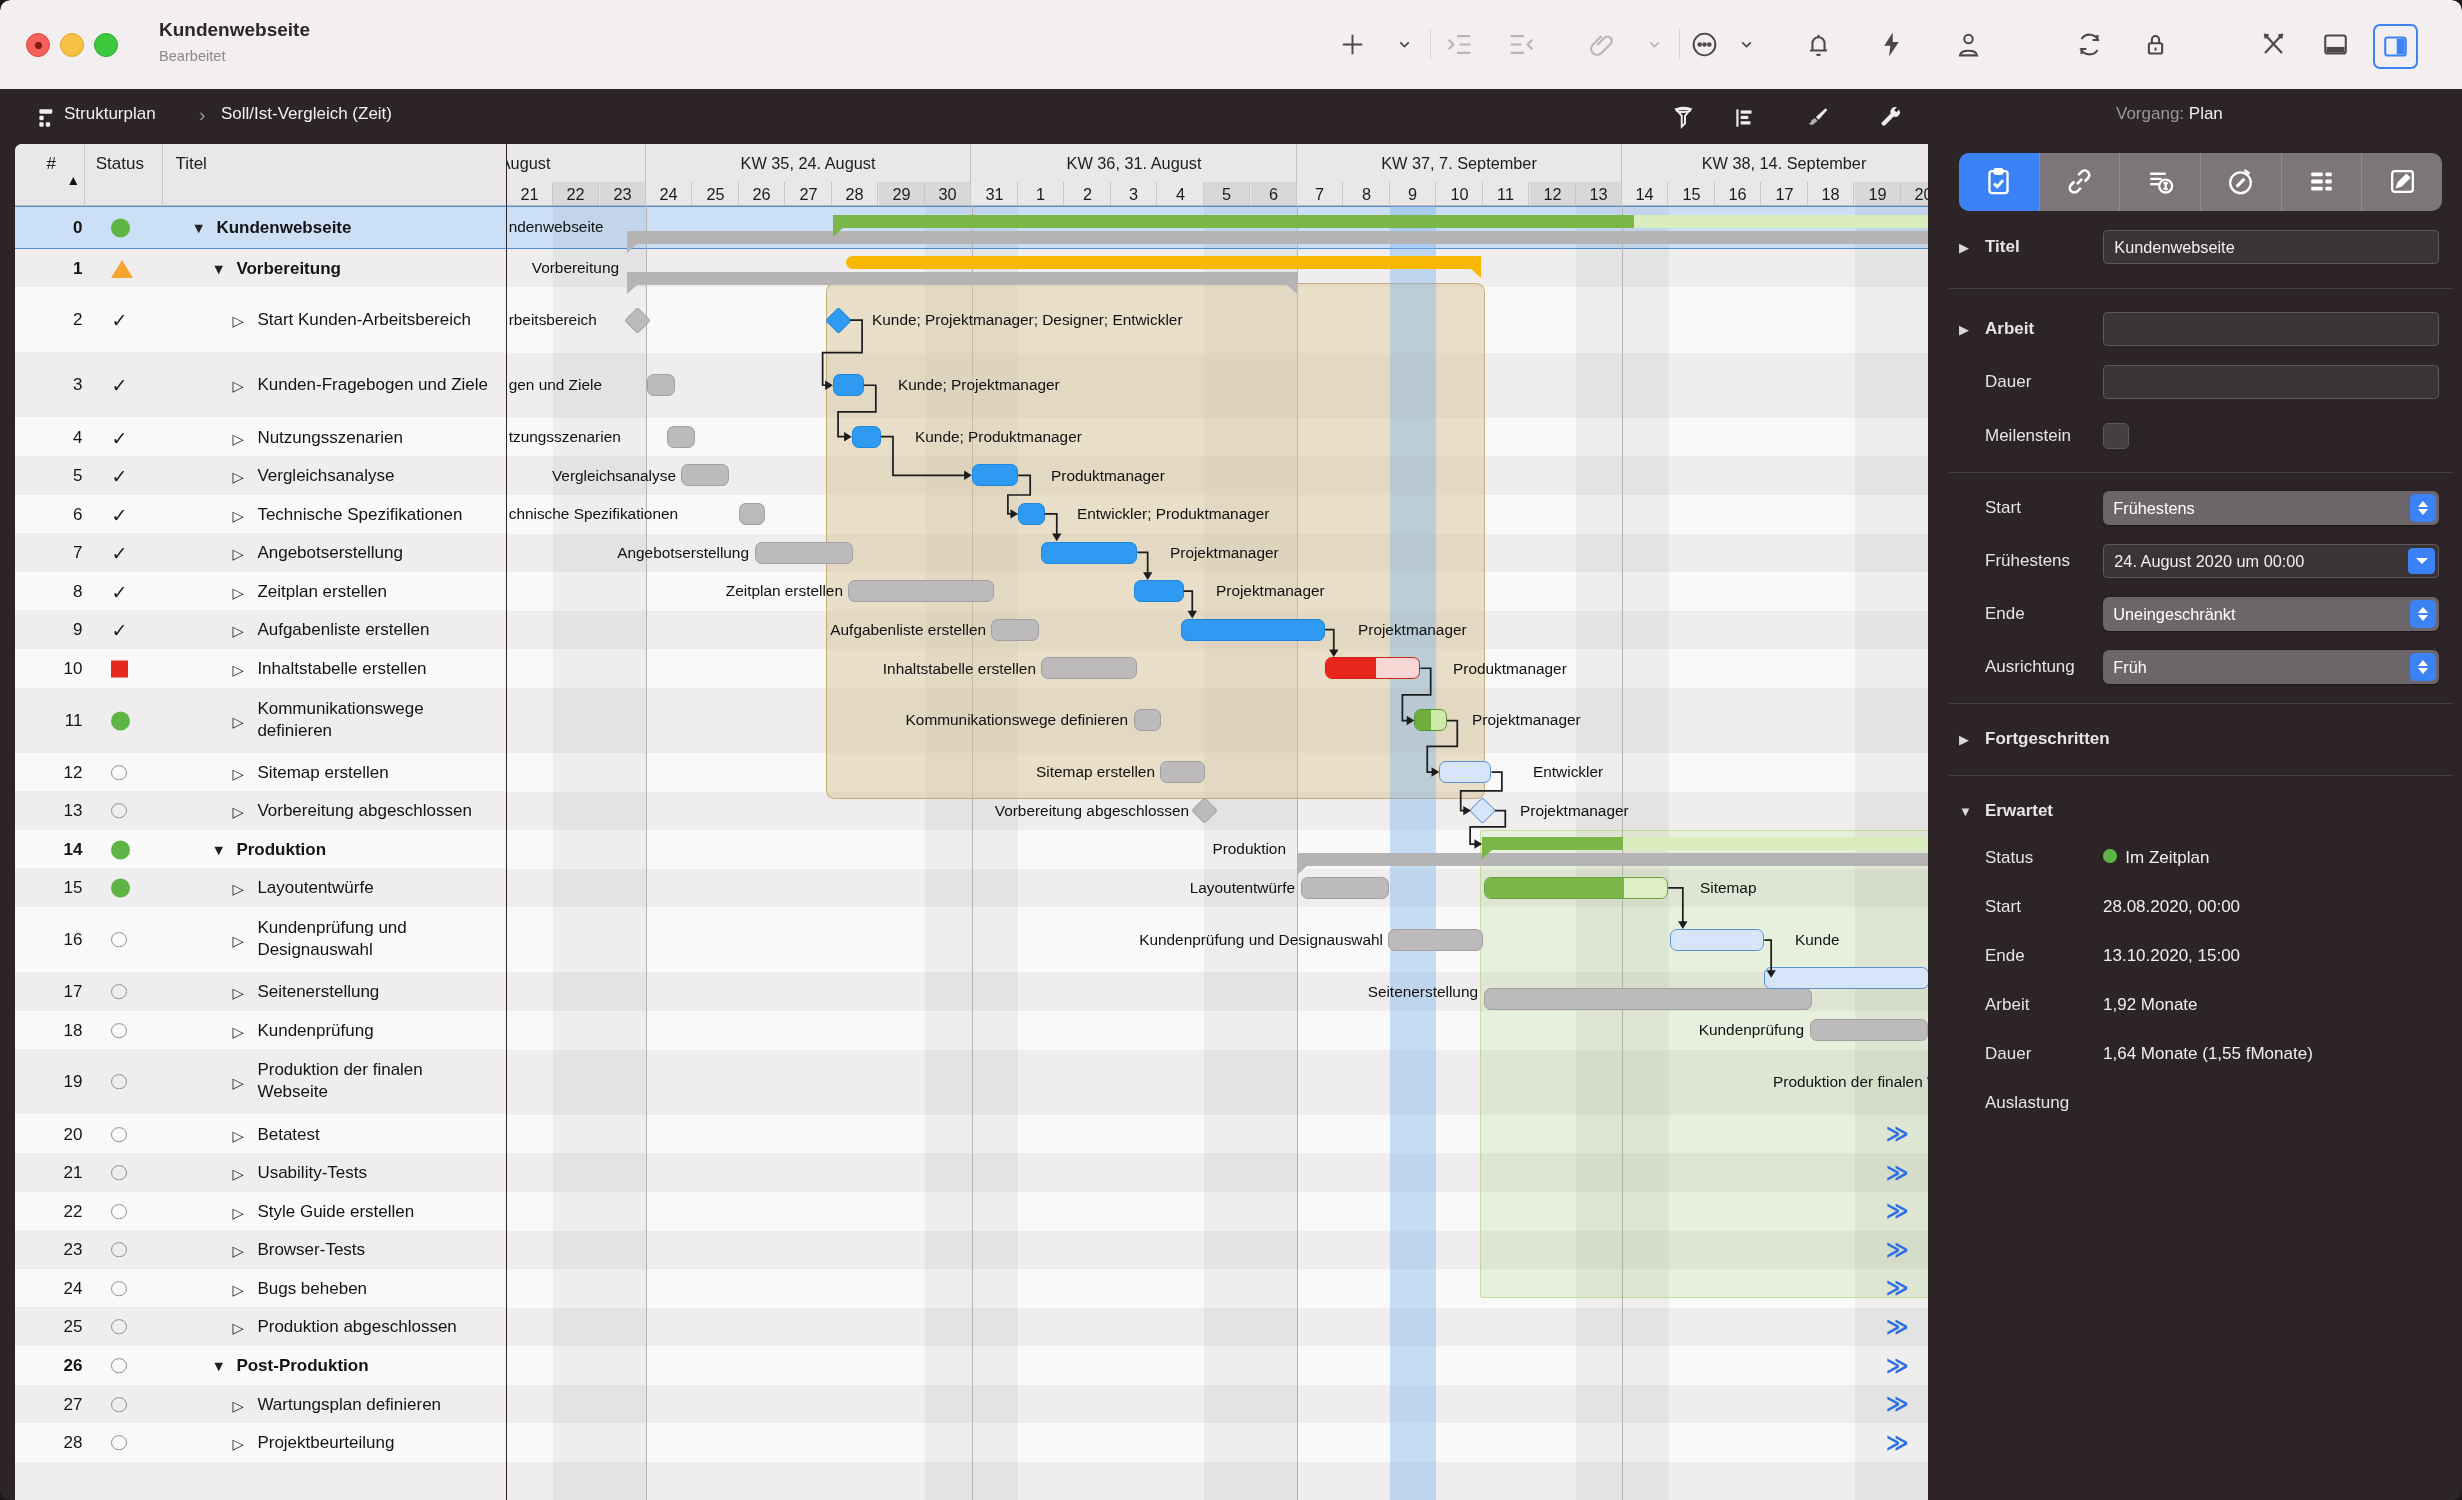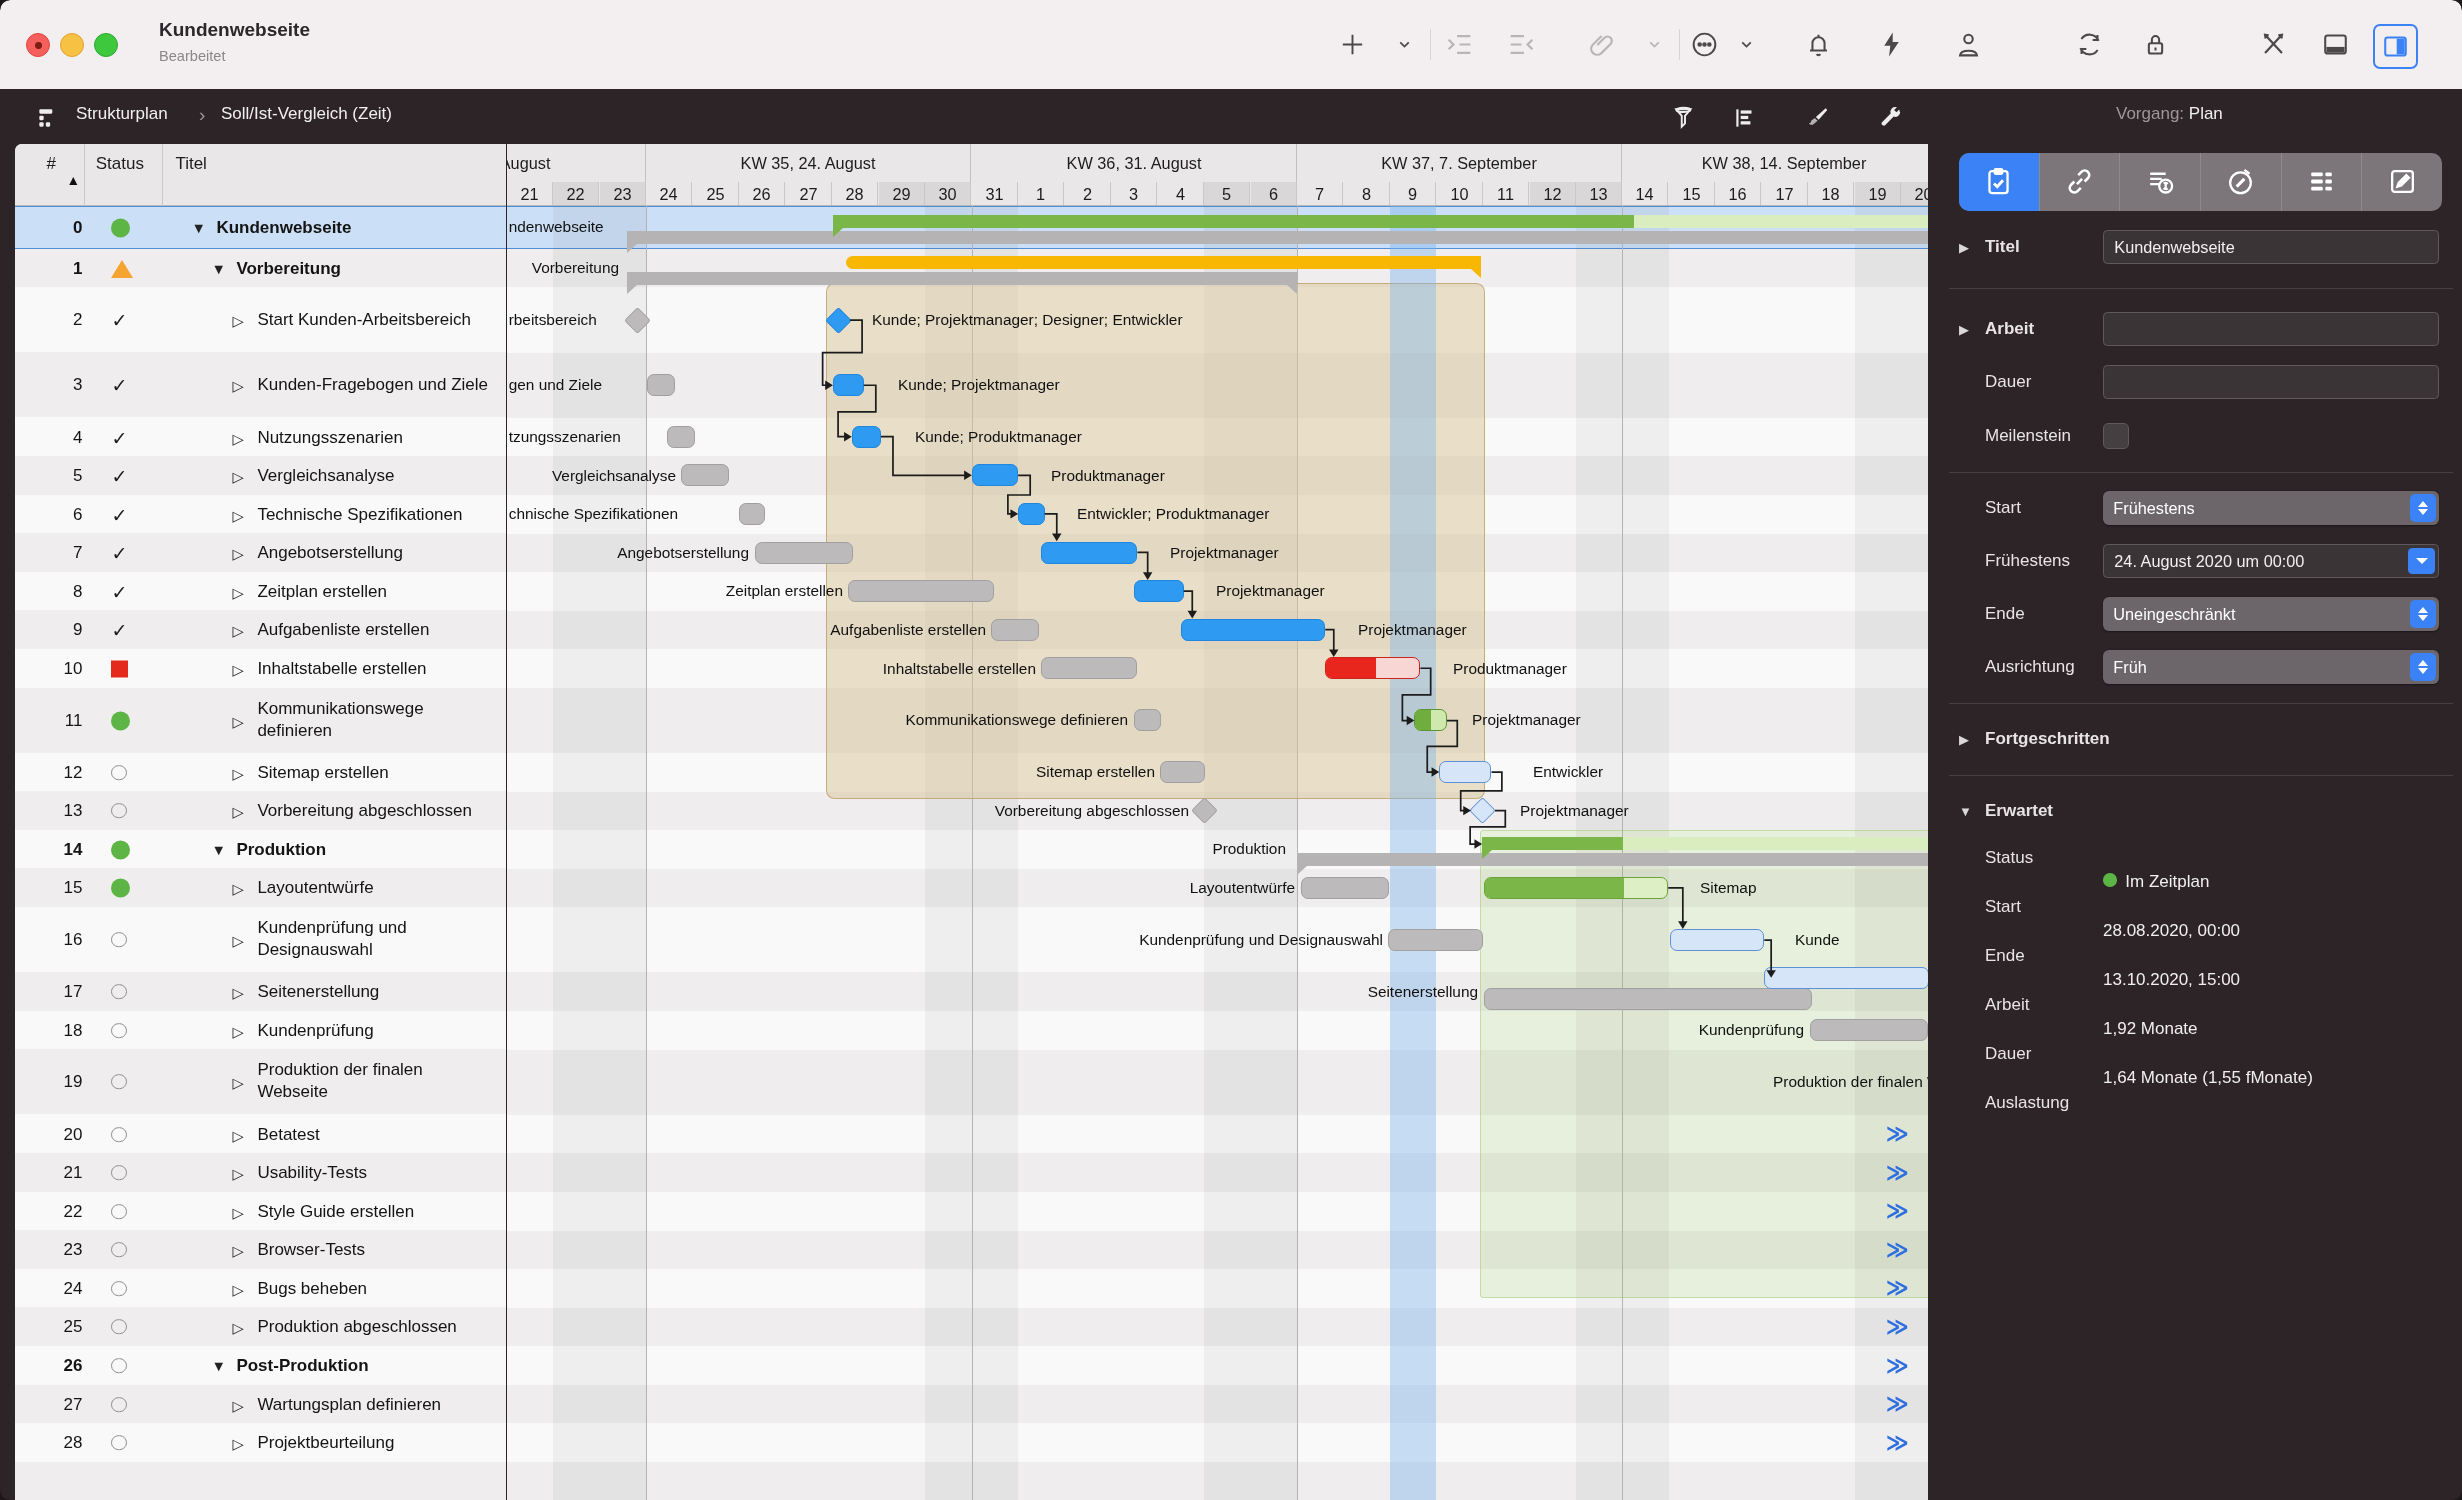"Strukturplan" span.crumb { left: 76px -> 64px }
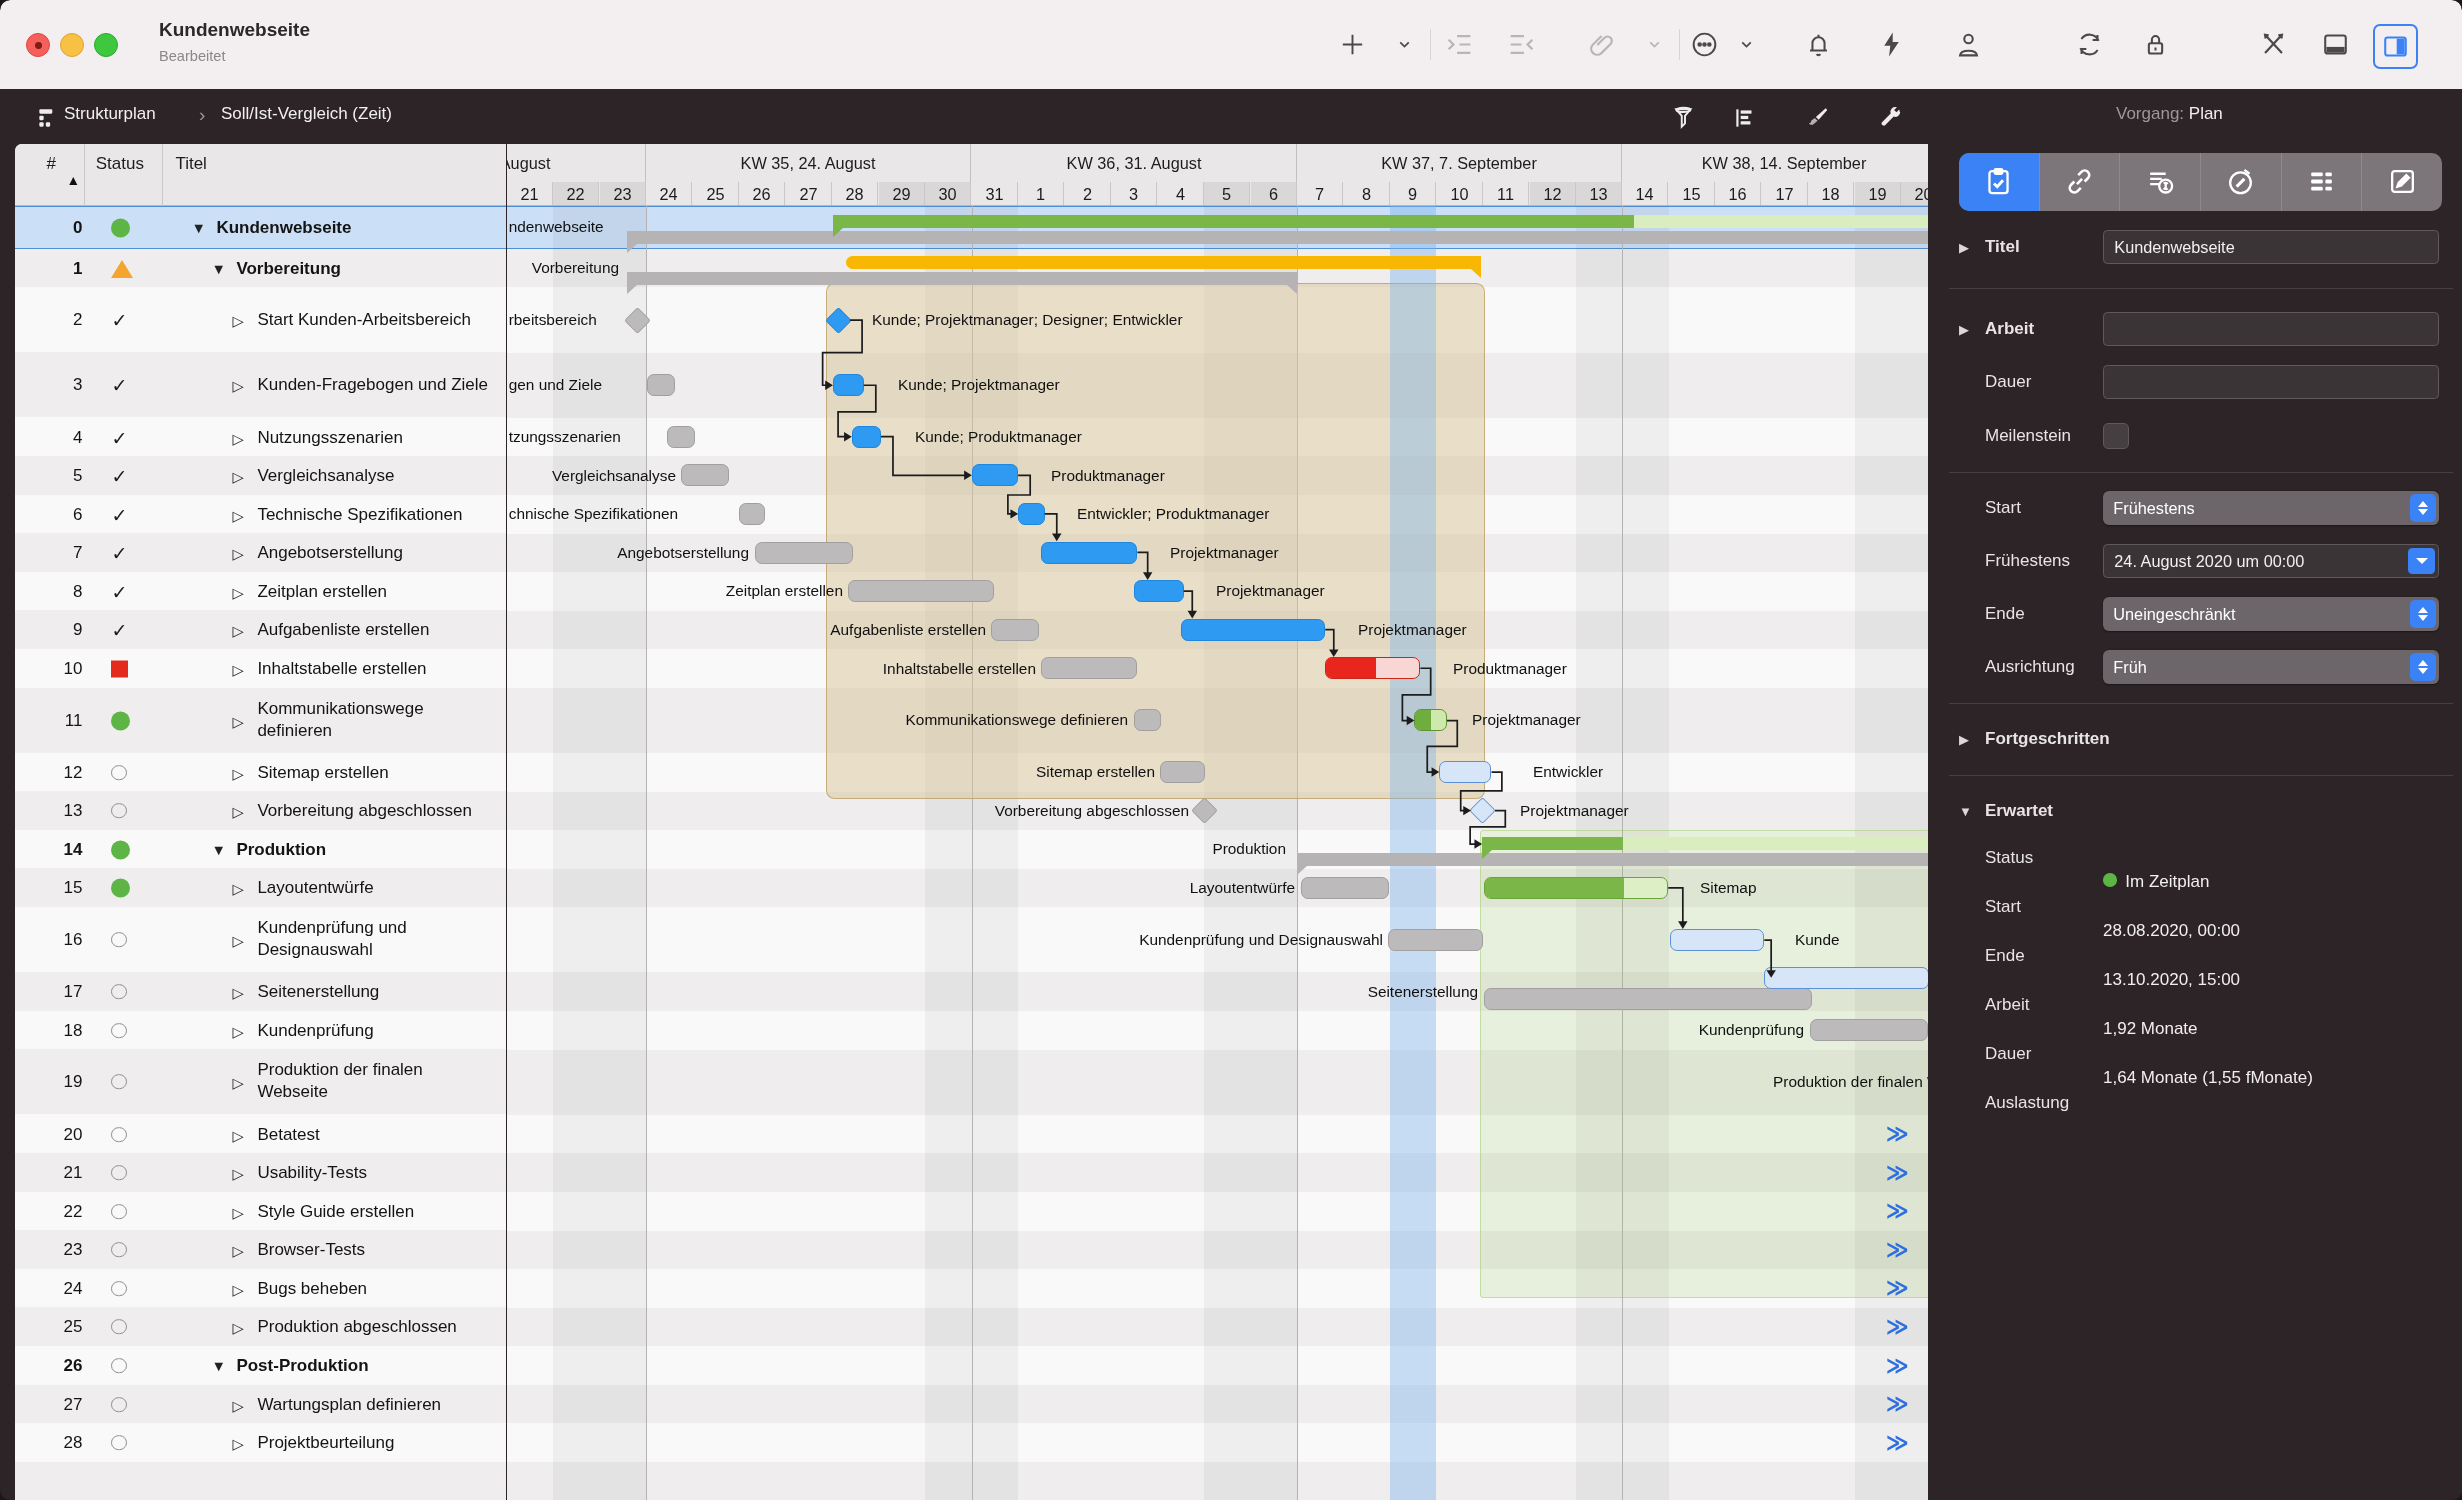"Im Zeitplan" .ins-val { margin-top: 24px -> none }
